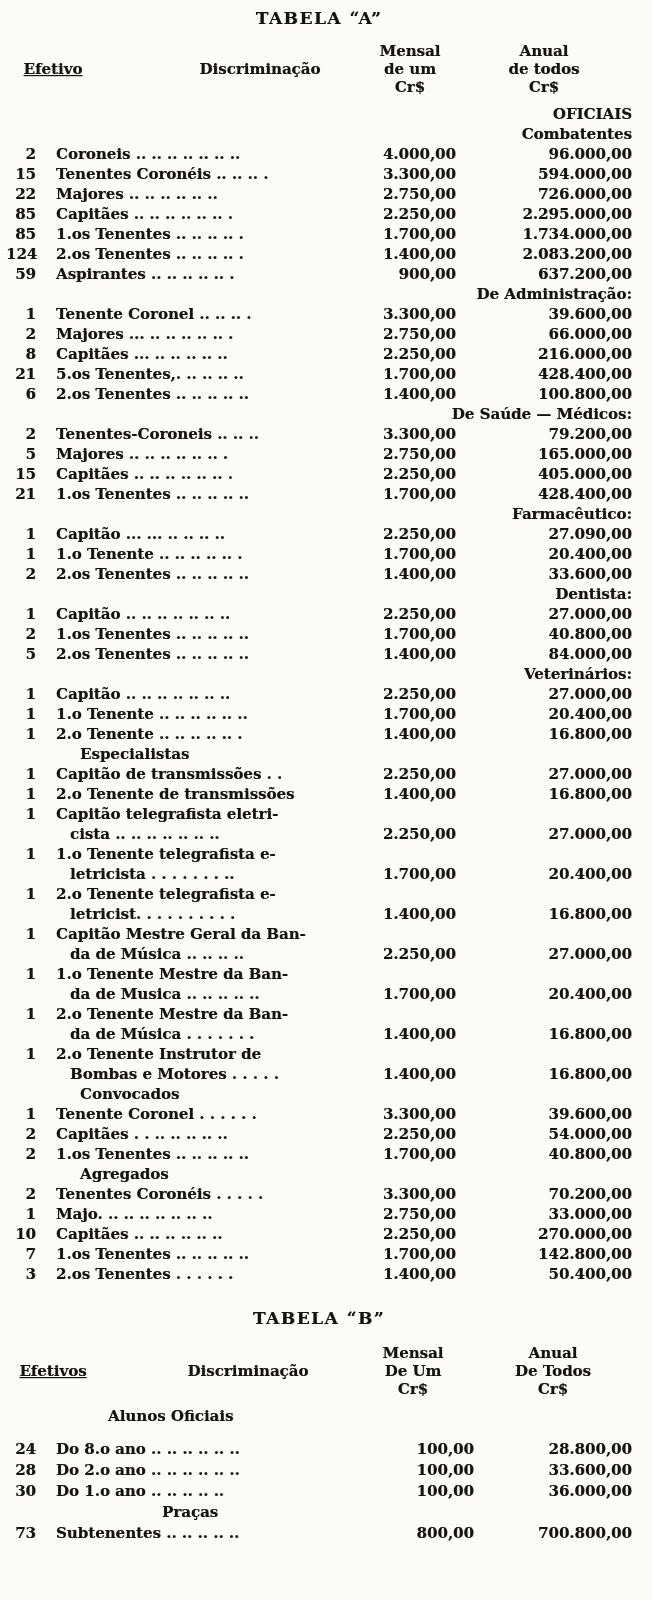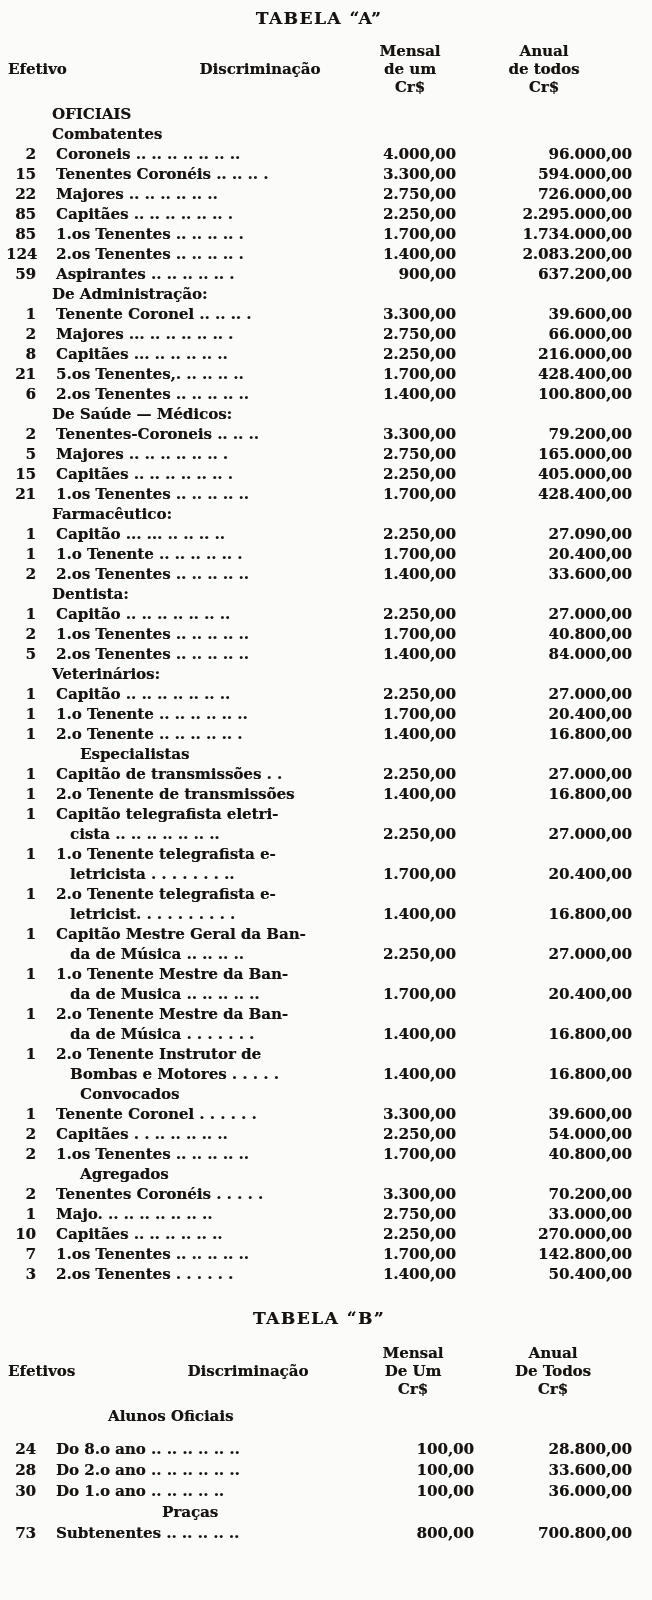"Efetivo" .th-efetivo { text-align: left -> center; text-decoration: none -> underline }
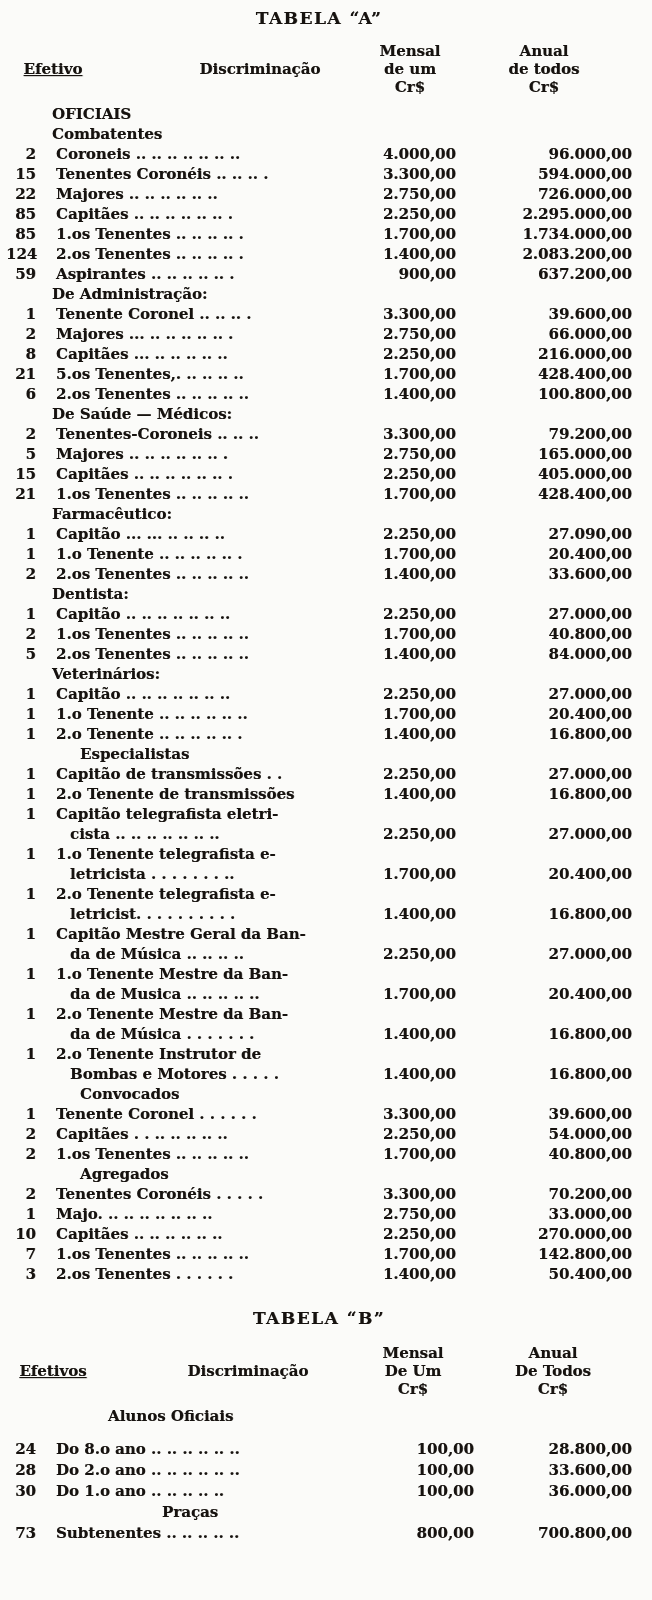"OFICIAIS" .lvl1 { text-align: none -> right }
